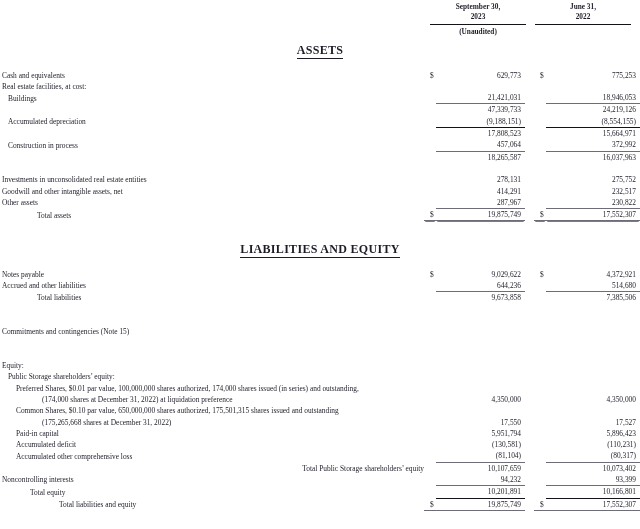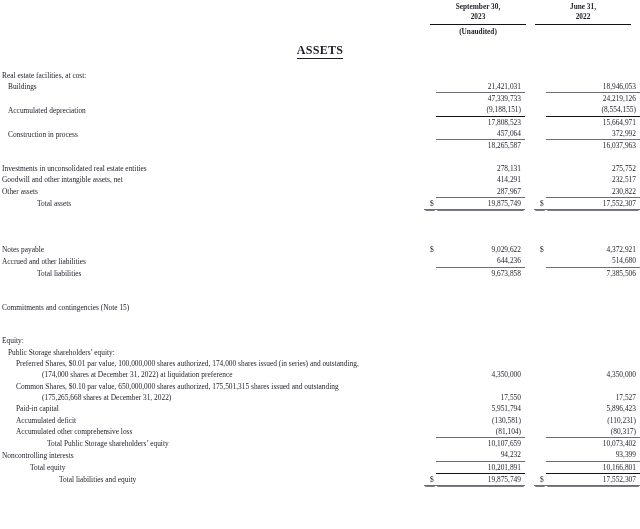"Cash and equivalents" tr { html: none -> <tr> <td>Cash and equivalents</td> <td>$</td> <td>629,773</td> <td></td> <td>$</td> <td>775,253</td> </tr> }
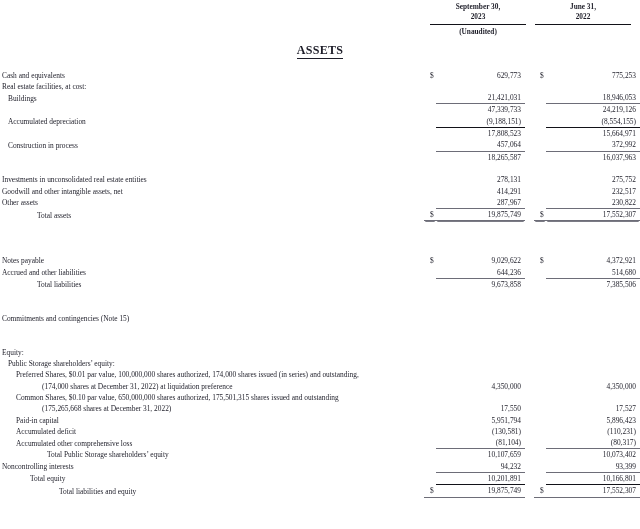"LIABILITIES AND EQUITY" tr { html: none -> <tr> <td> <span>LIABILITIES AND EQUITY</span> </td> </tr> }
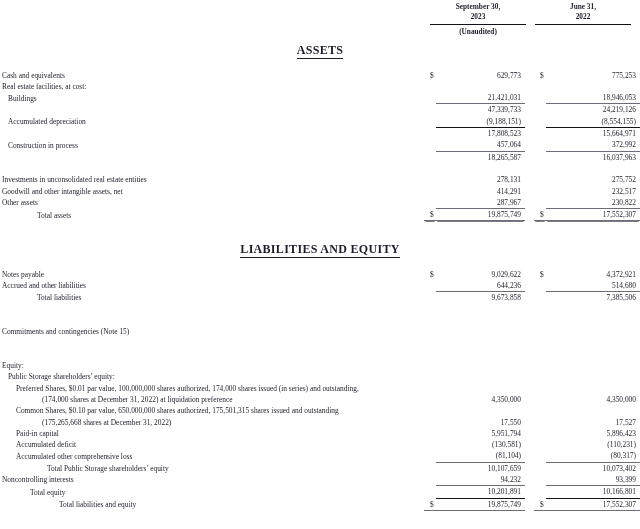"Total Public Storage shareholders’" .i5 { text-align: none -> right }
